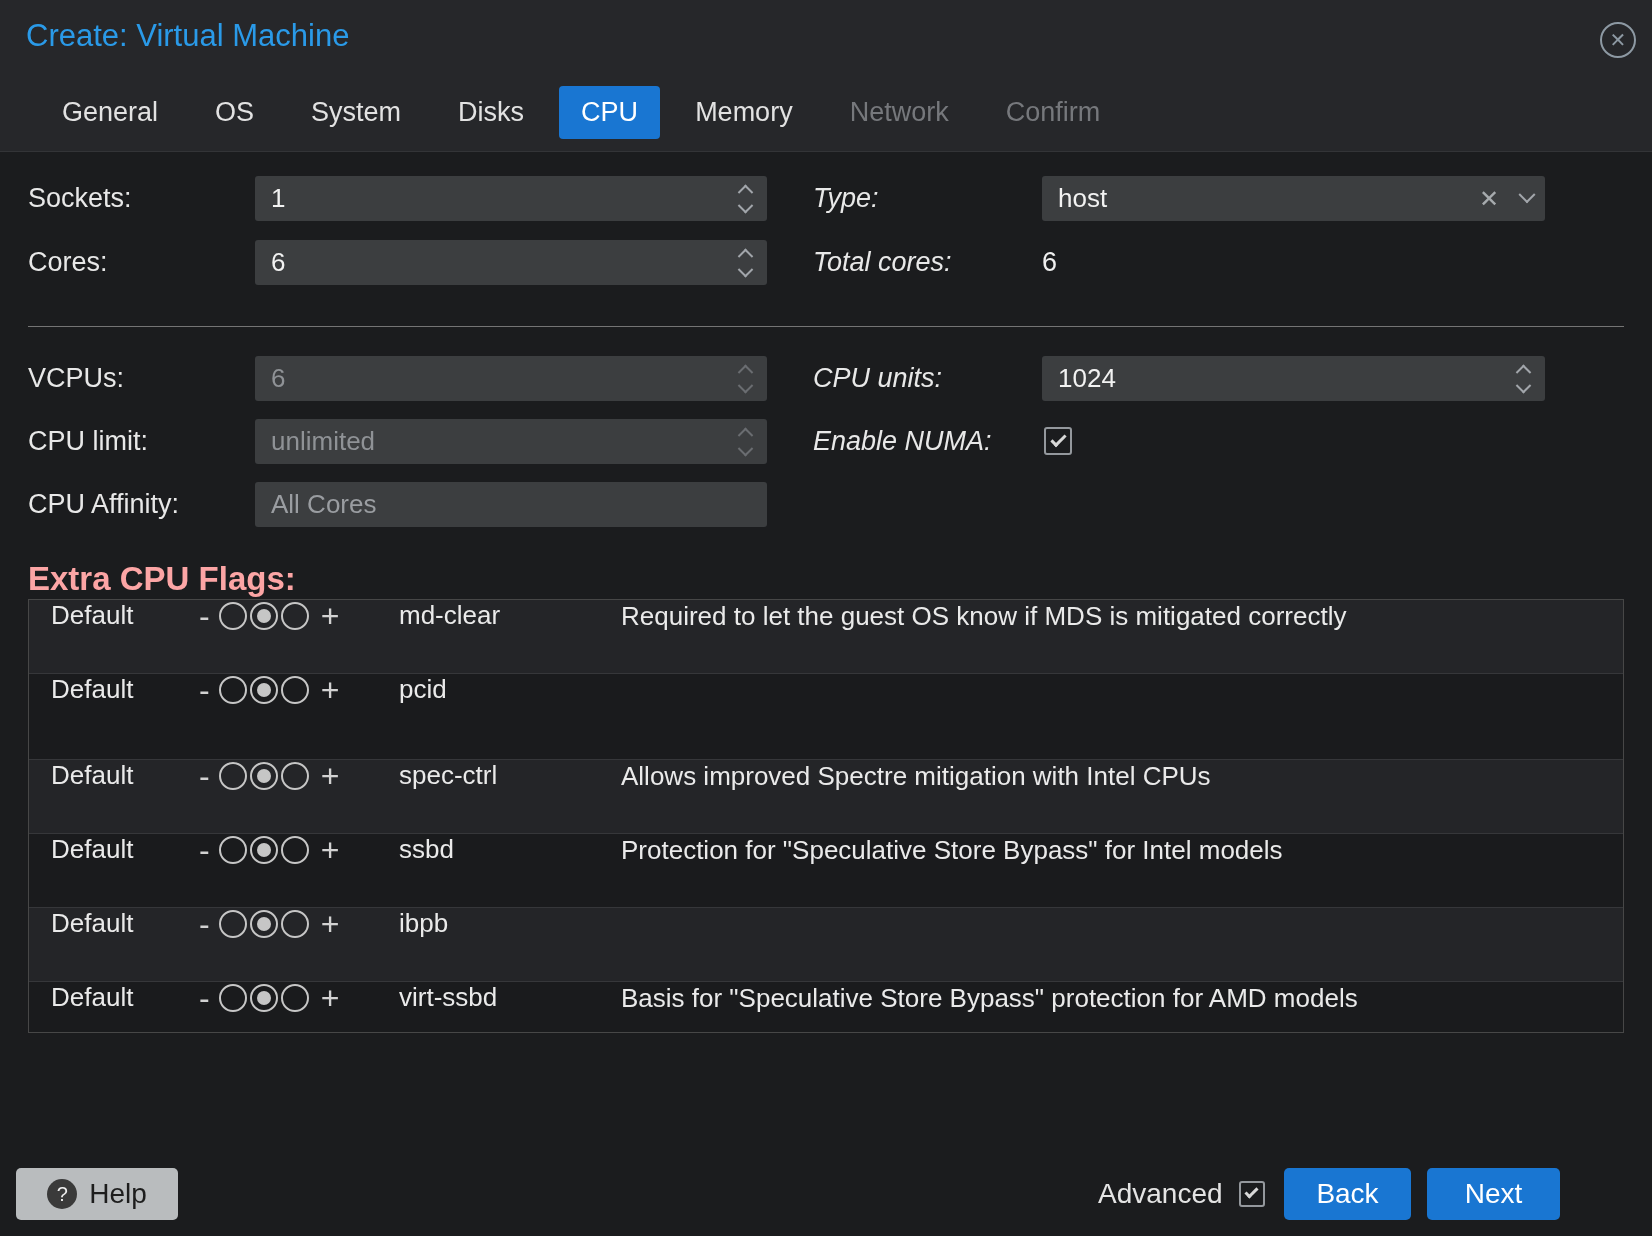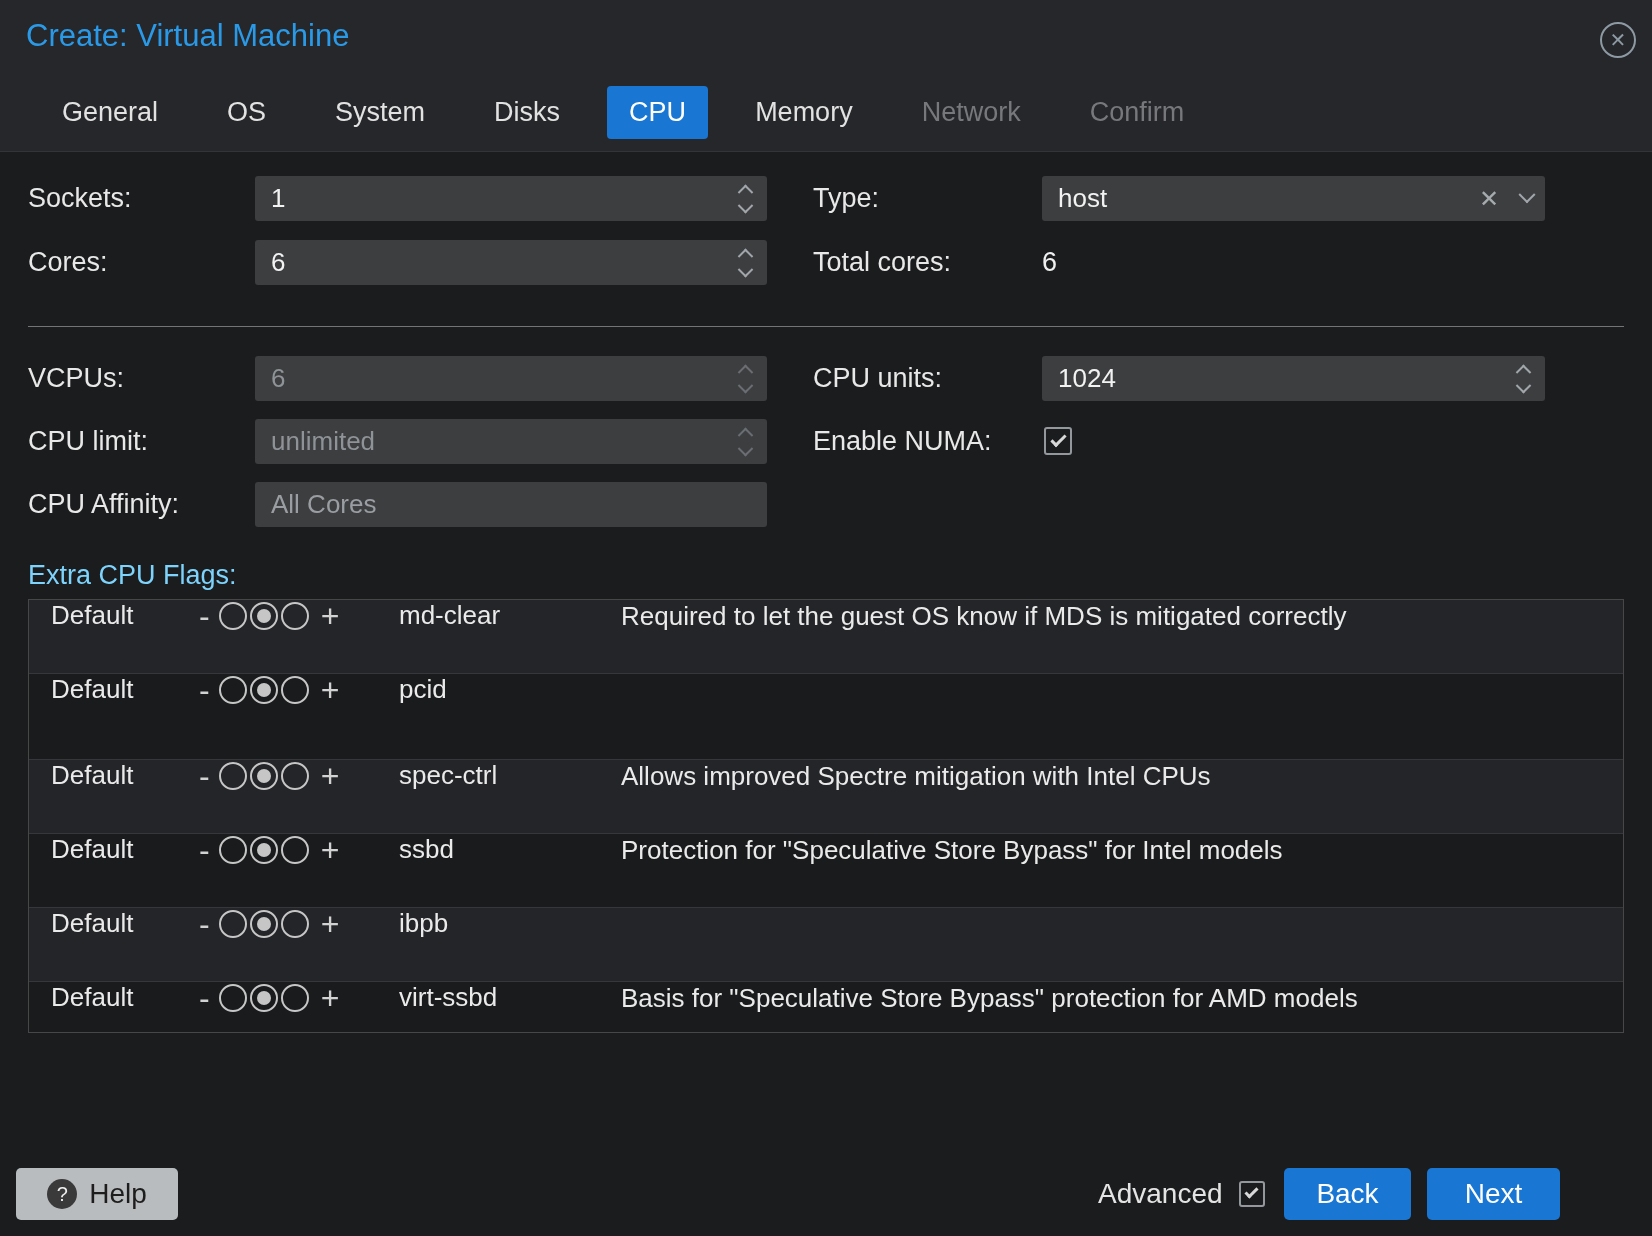"General" .tabs { gap: 12px -> none }
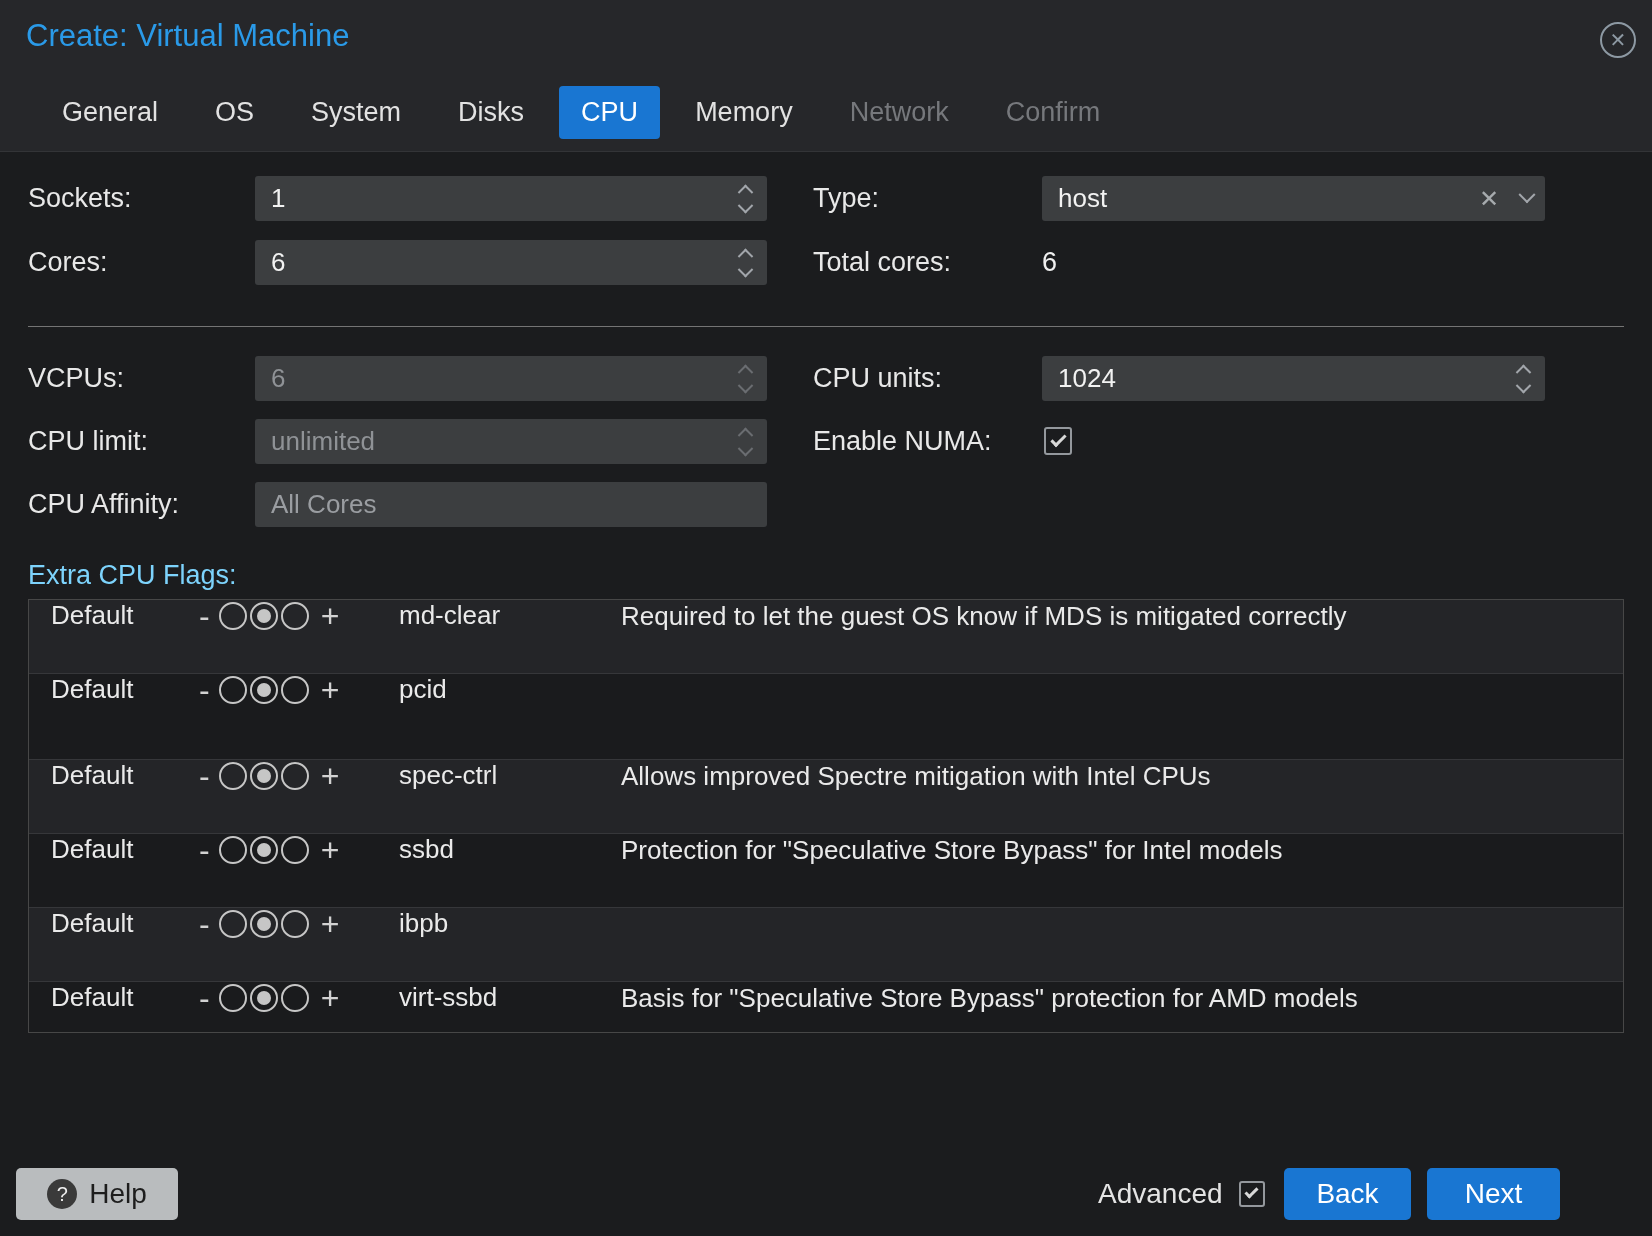"Type:" .flabel.right { font-style: none -> italic }
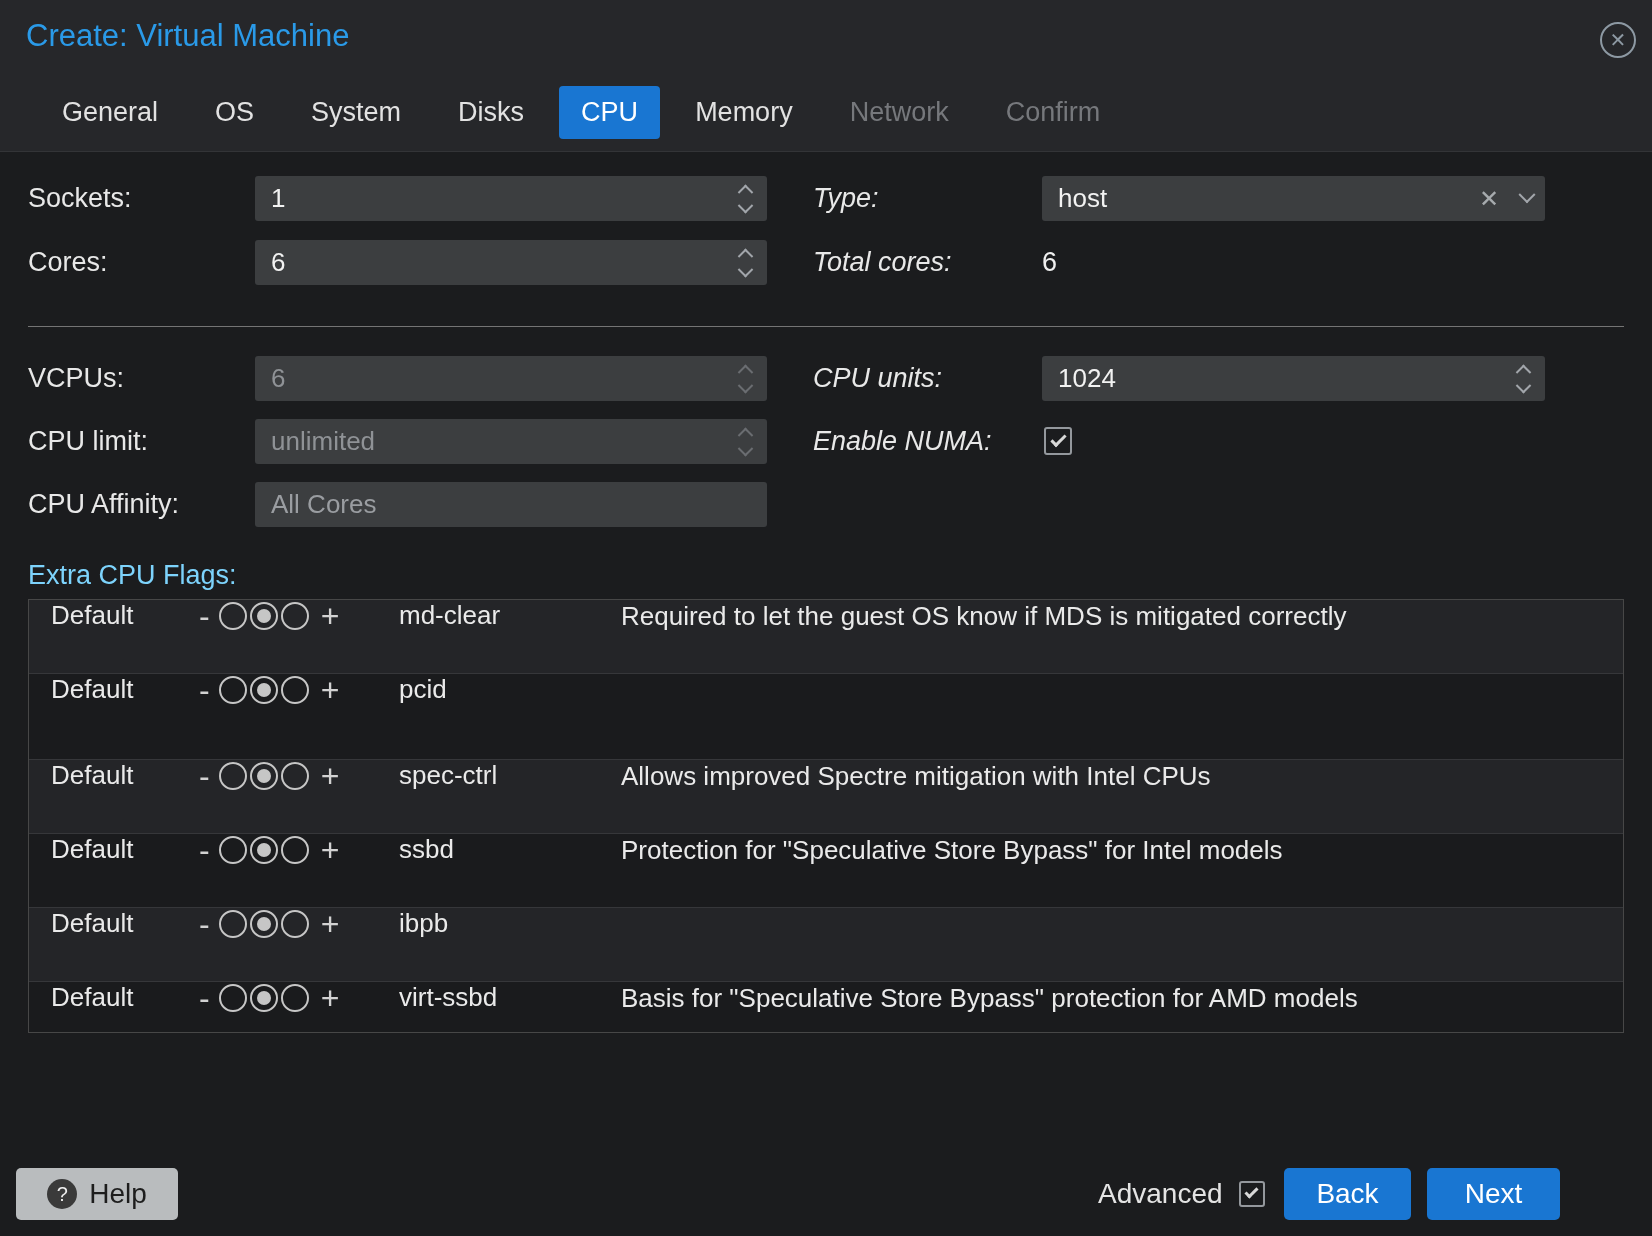"Extra CPU Flags:" .flags-label { color: #7dd3fc -> #fca5a5; font-size: 27px -> 33px; font-weight: none -> bold }
